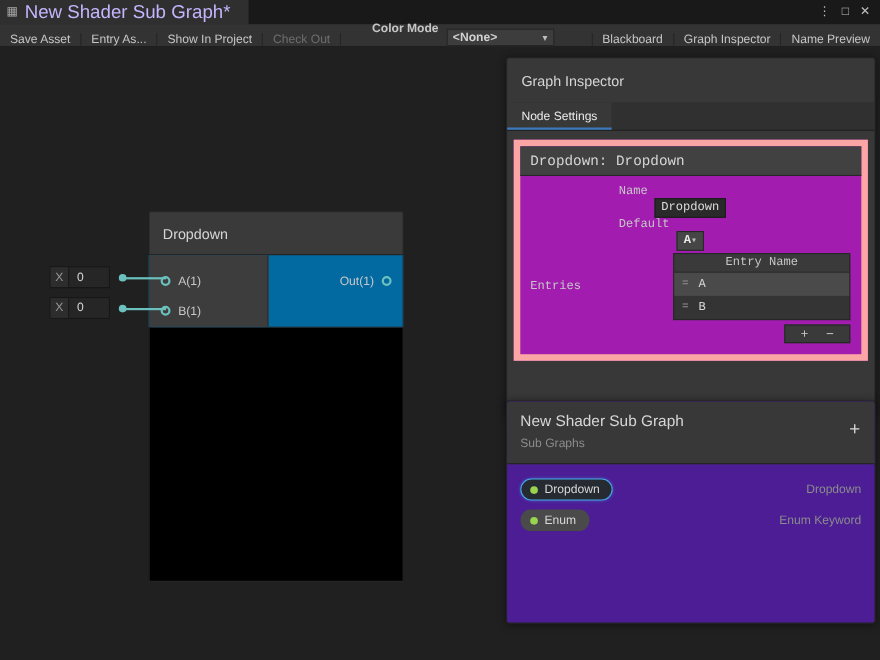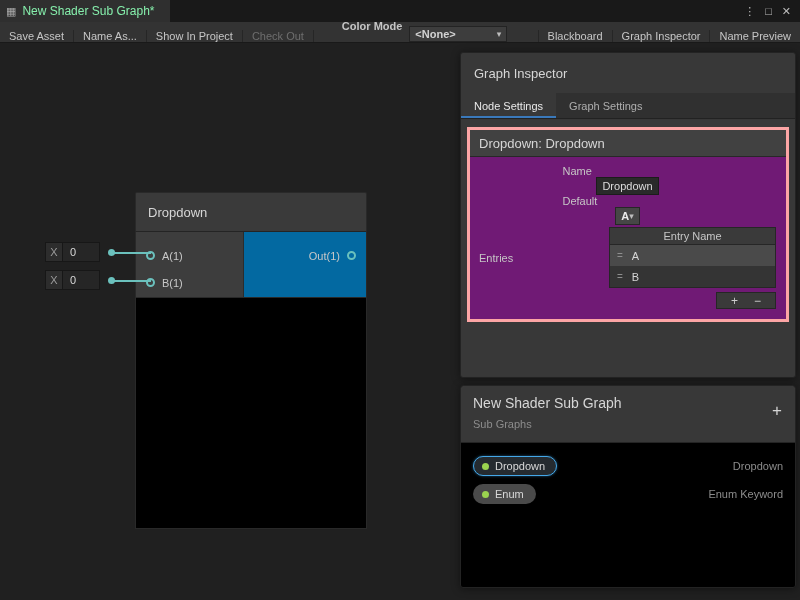"New Shader Sub Graph*" .wtab-title { color: #86efac -> #c4b5fd; font-size: 12px -> 17px }
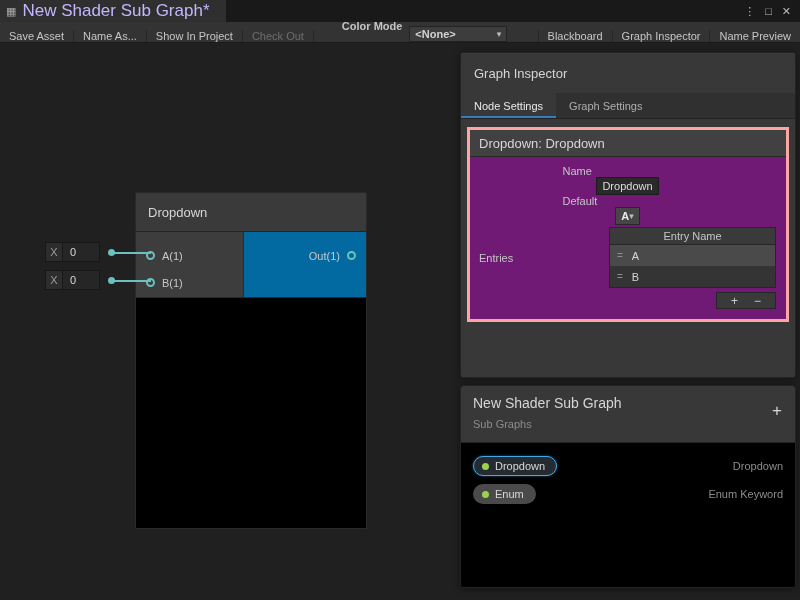"Name As..." div.tb-btn { text: Name -> Entry }
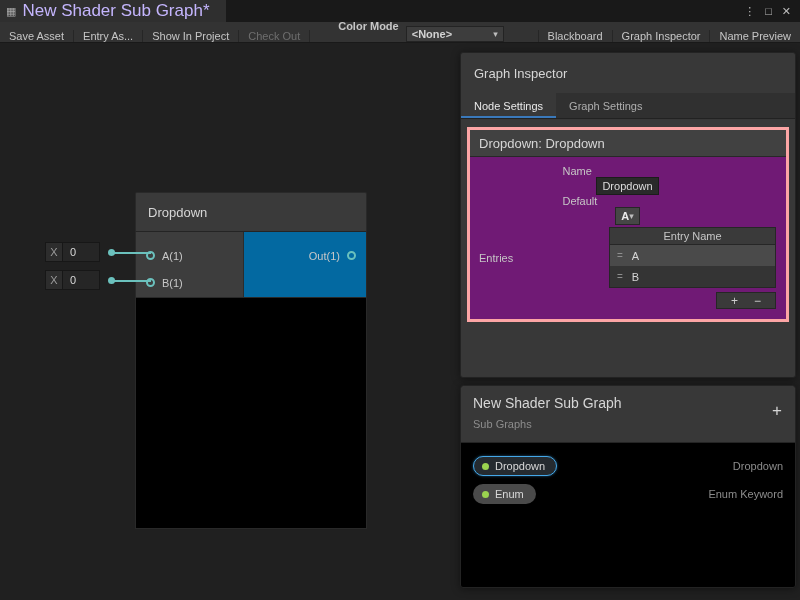"Graph Settings" div.insp-tab { html: <div>Graph Settings</div> -> none }
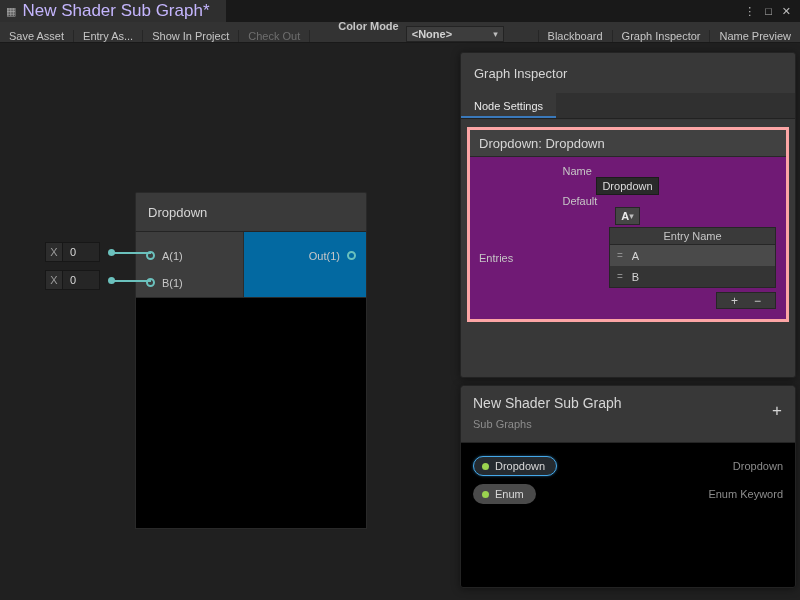"Dropdown: Dropdown" .section { background: #701a75 -> #a21caf; border: 3px solid #fca5a5 -> 6px solid #fca5a5; font-family: none -> Liberation Mono, monospace }
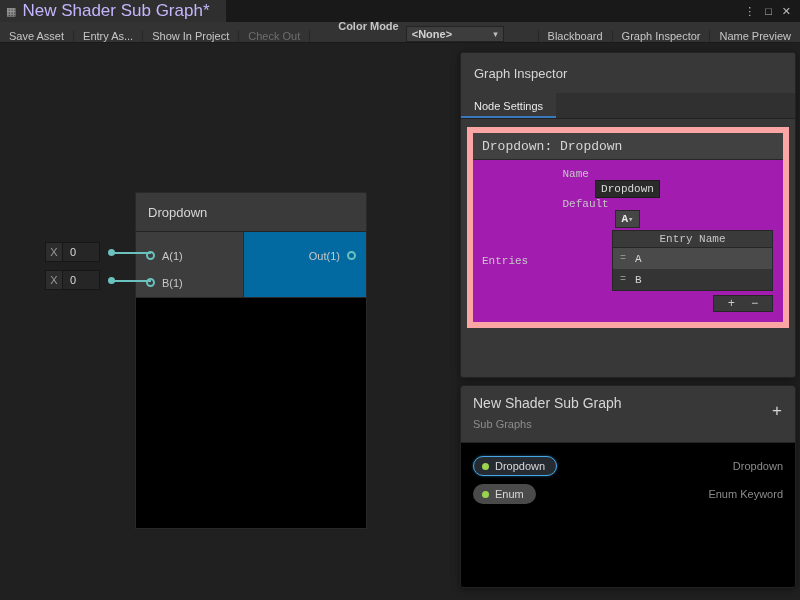"New Shader Sub Graph" .blackboard { background: #000000 -> #4c1d95; top: 385px -> 364px }
